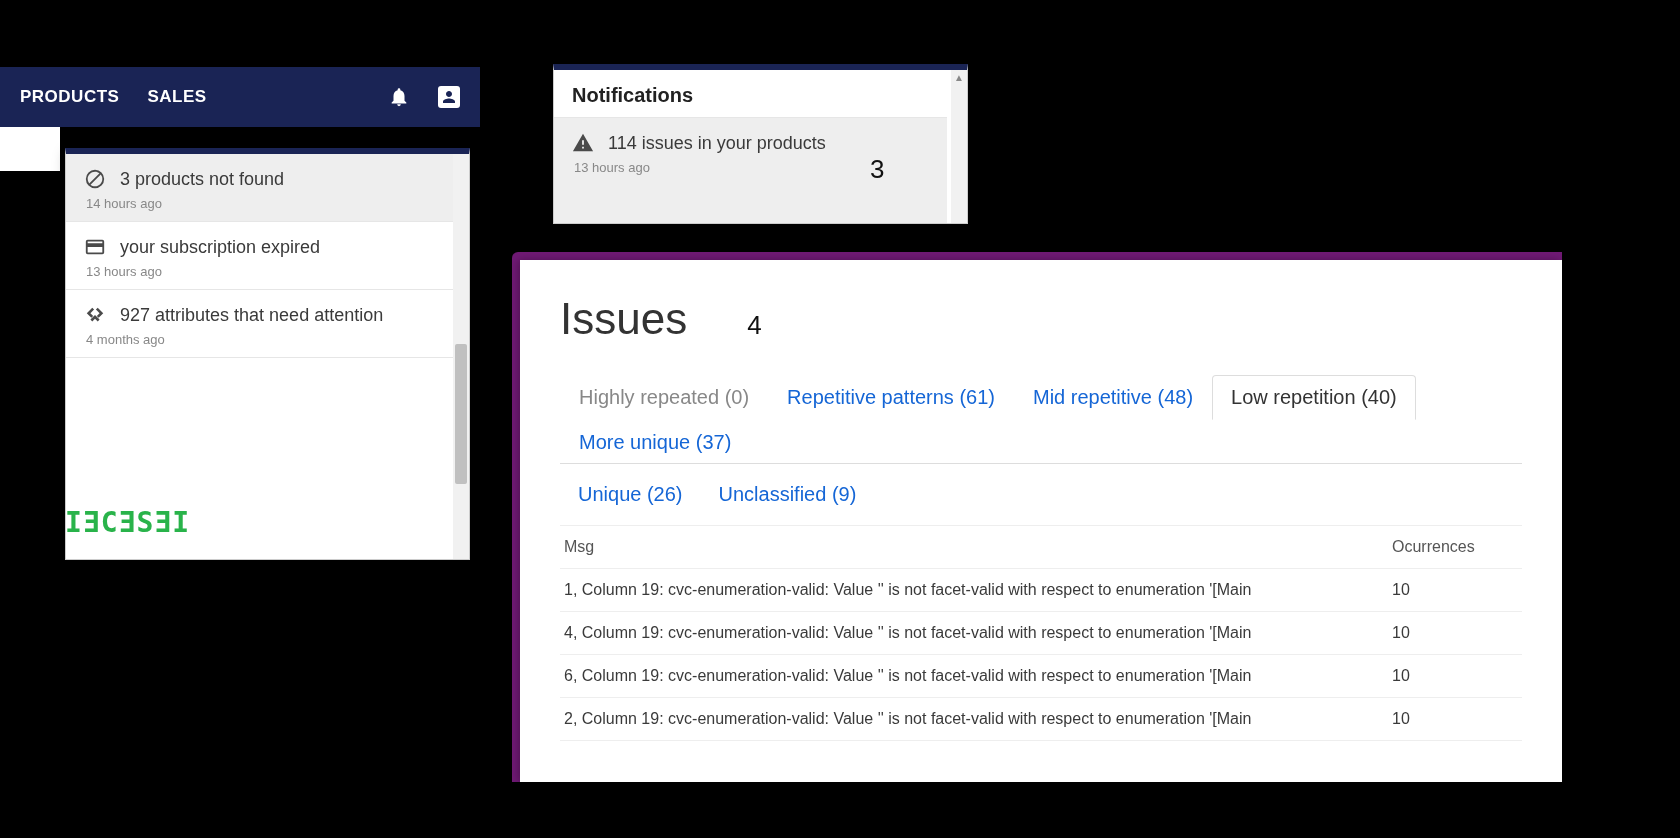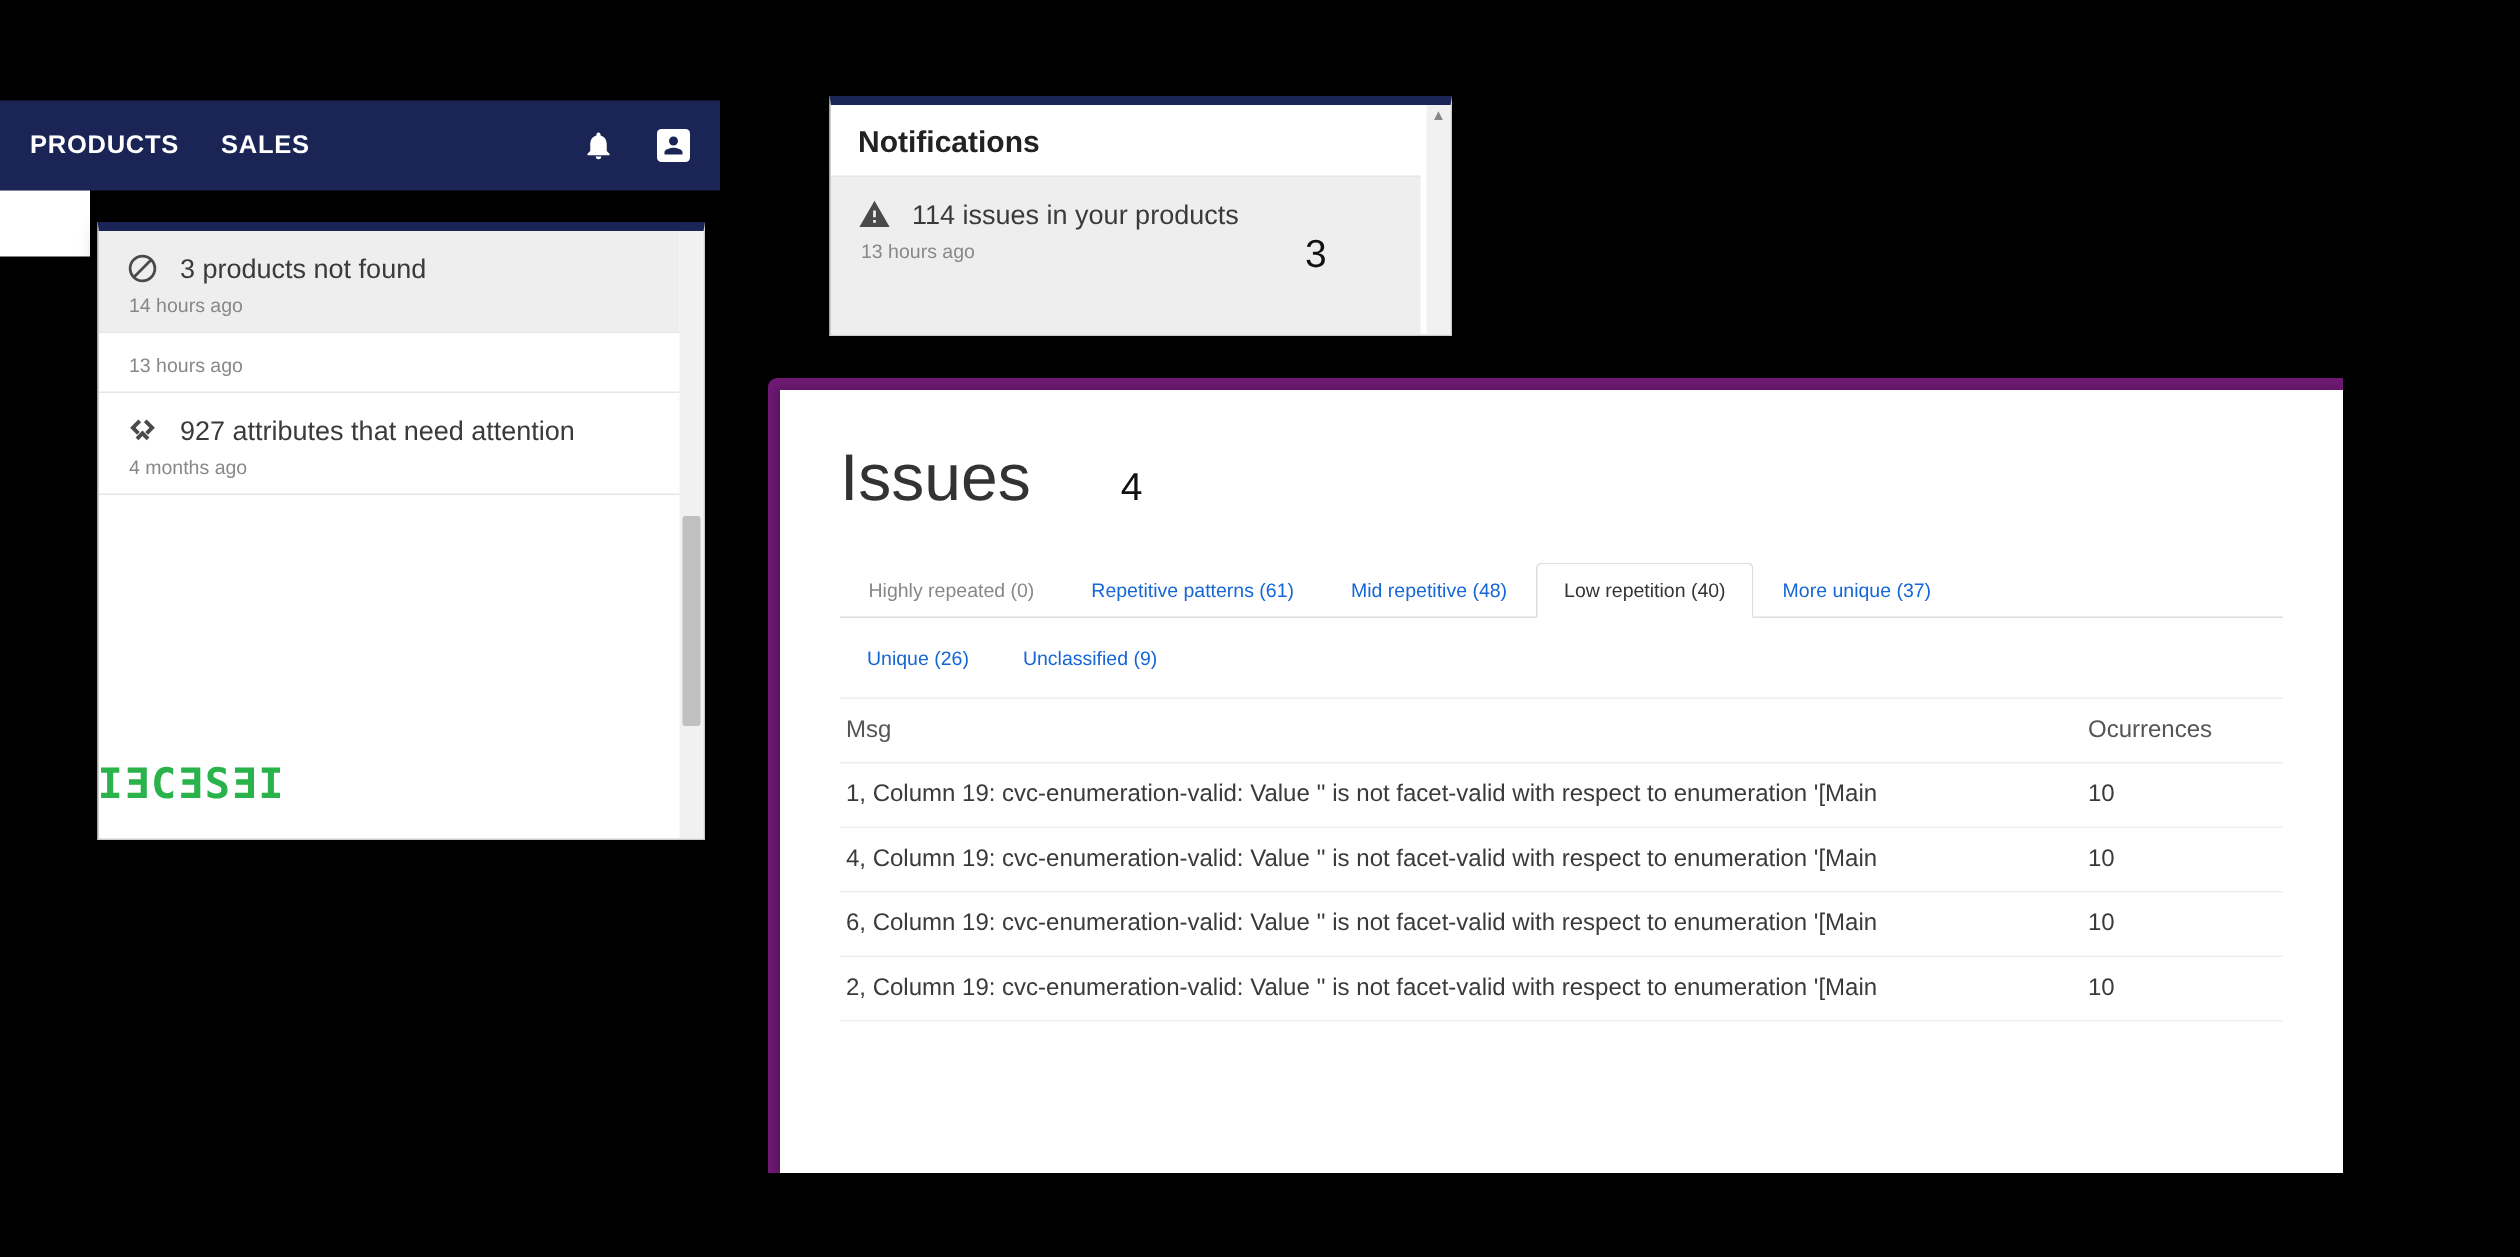"your subscription expired" div.notif-row { html: none -> <div> <span> <svg> <path></path> </svg> </span> <span>your subscription expired</span> </div> }
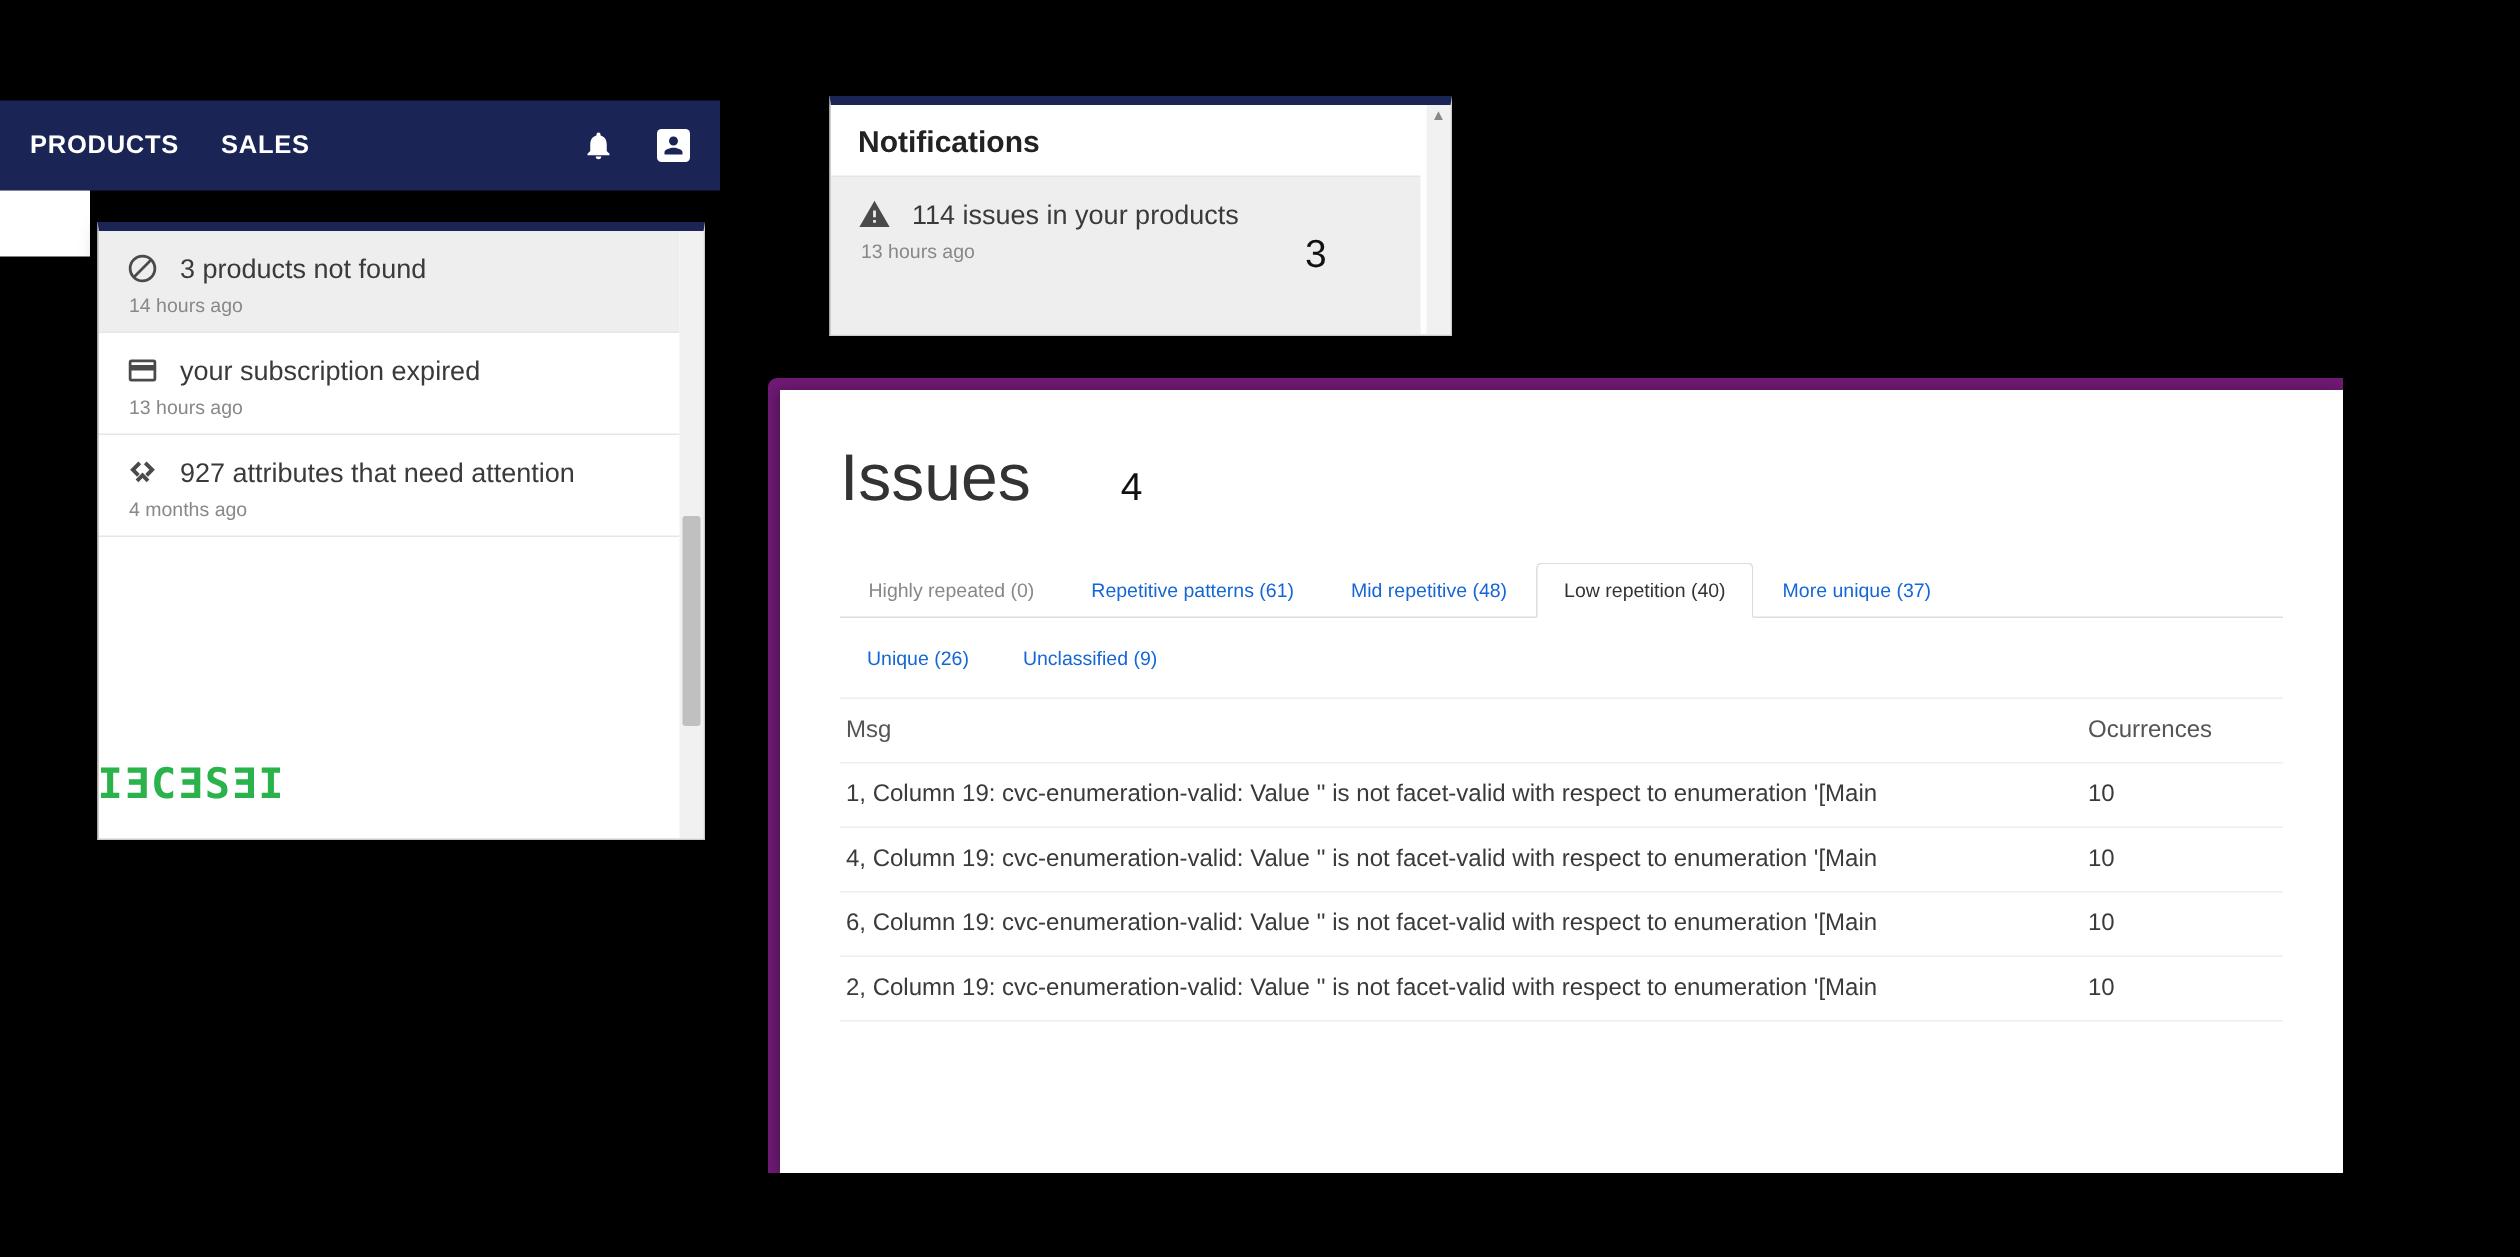"Highly repeated (0)" .tab { font-size: 13px -> 20px }
